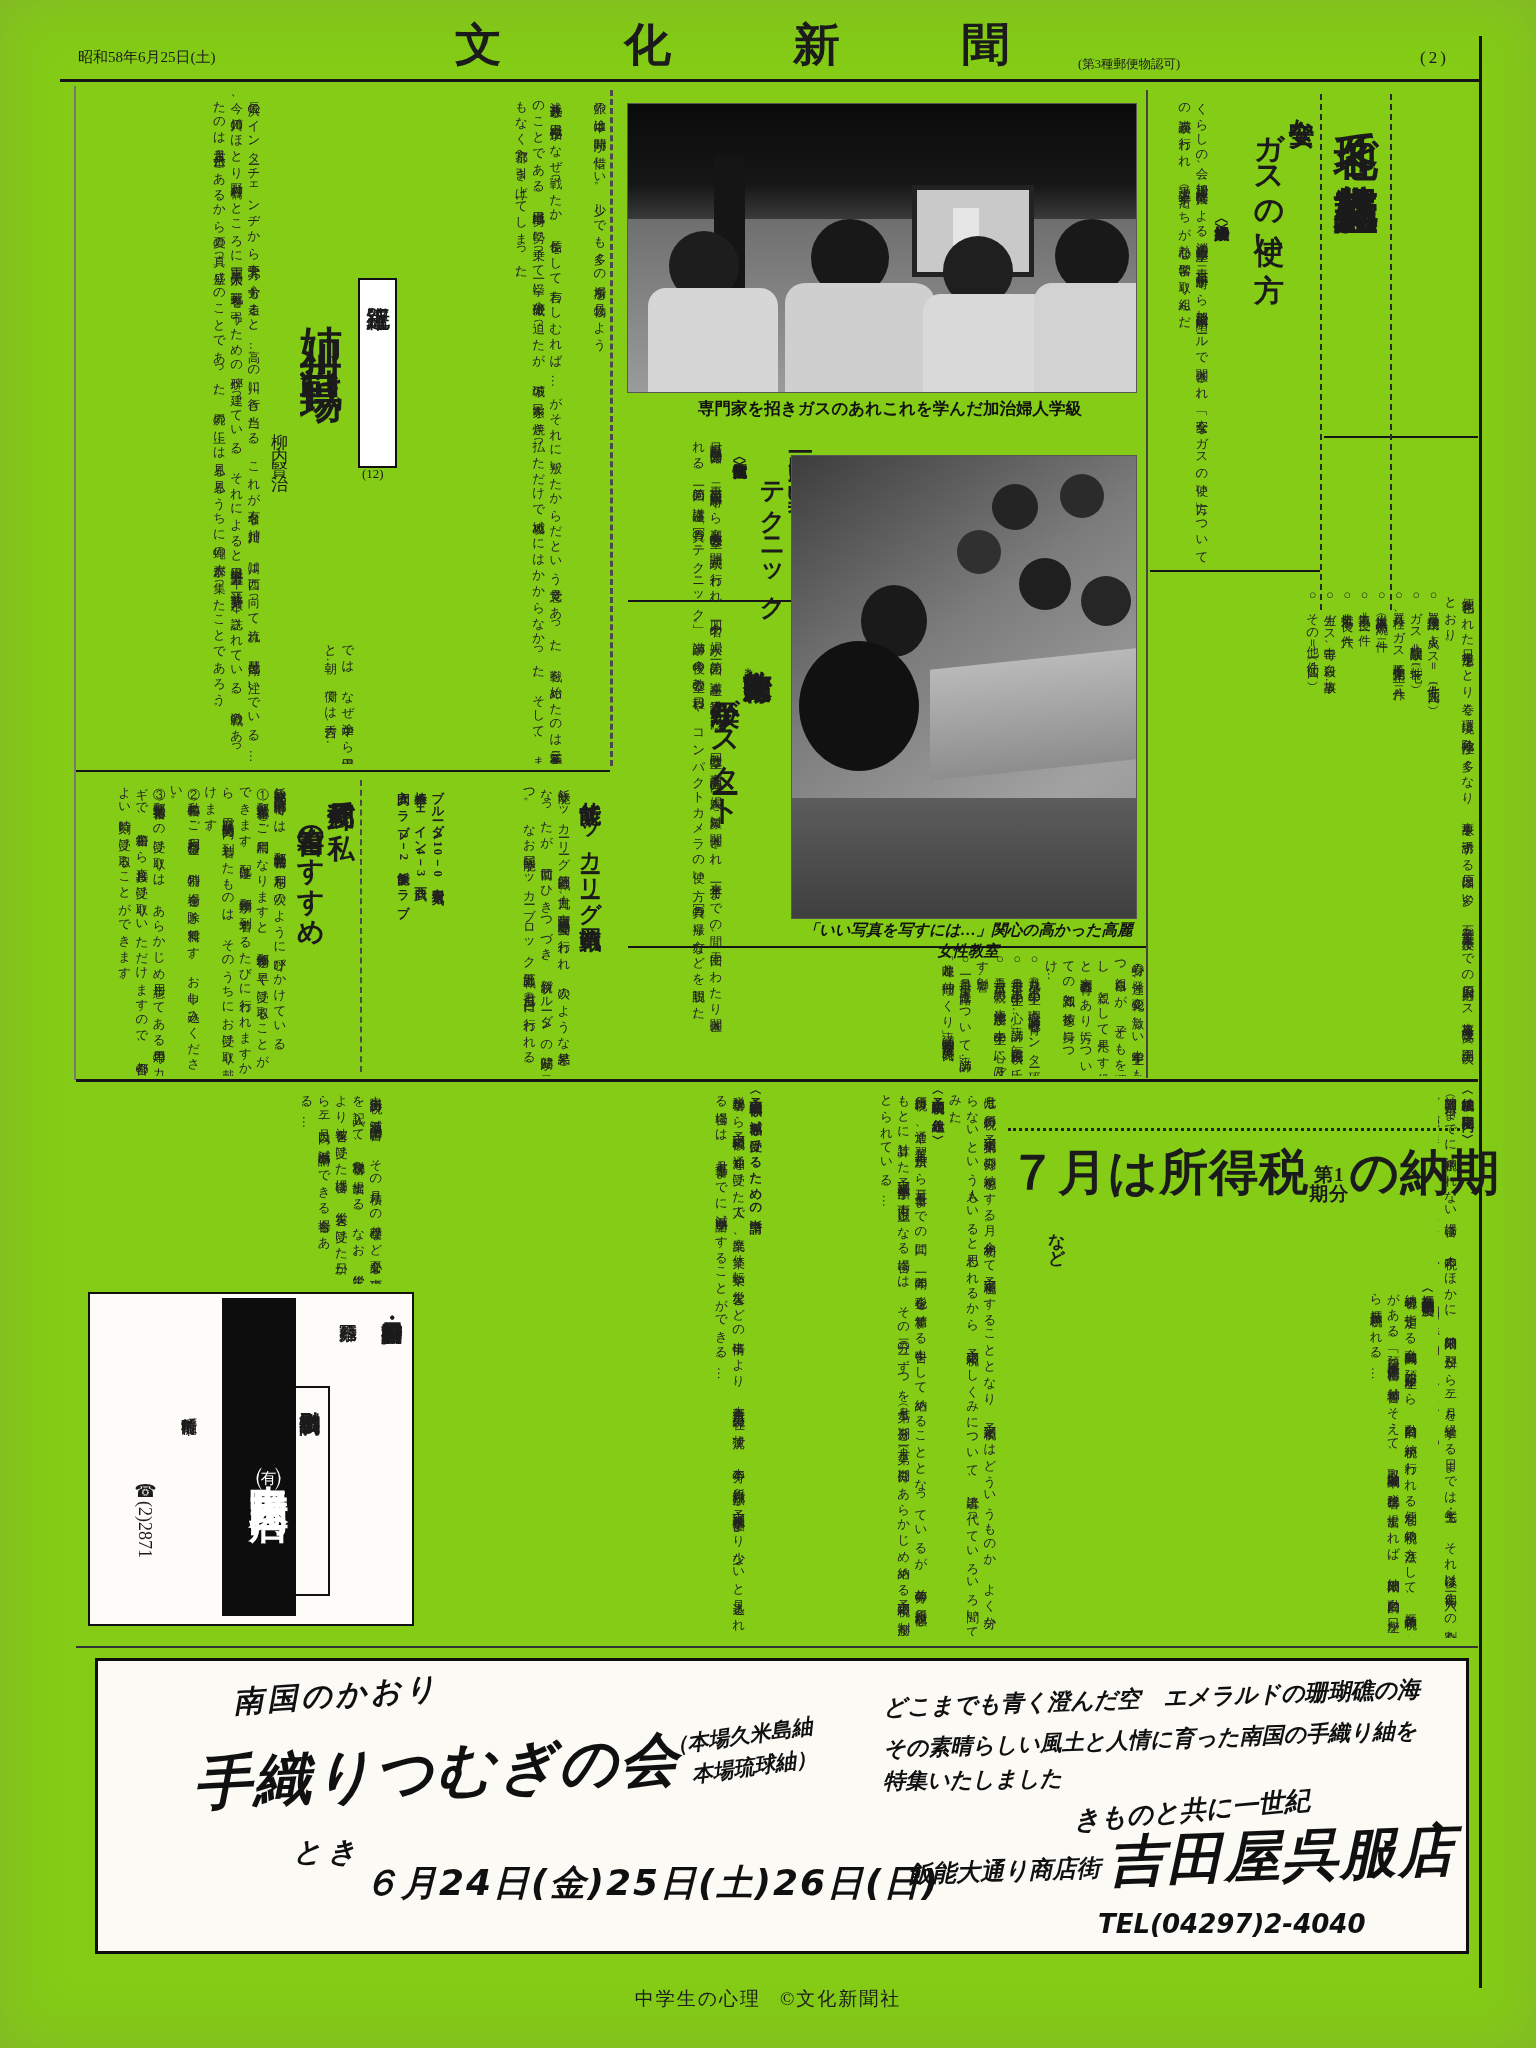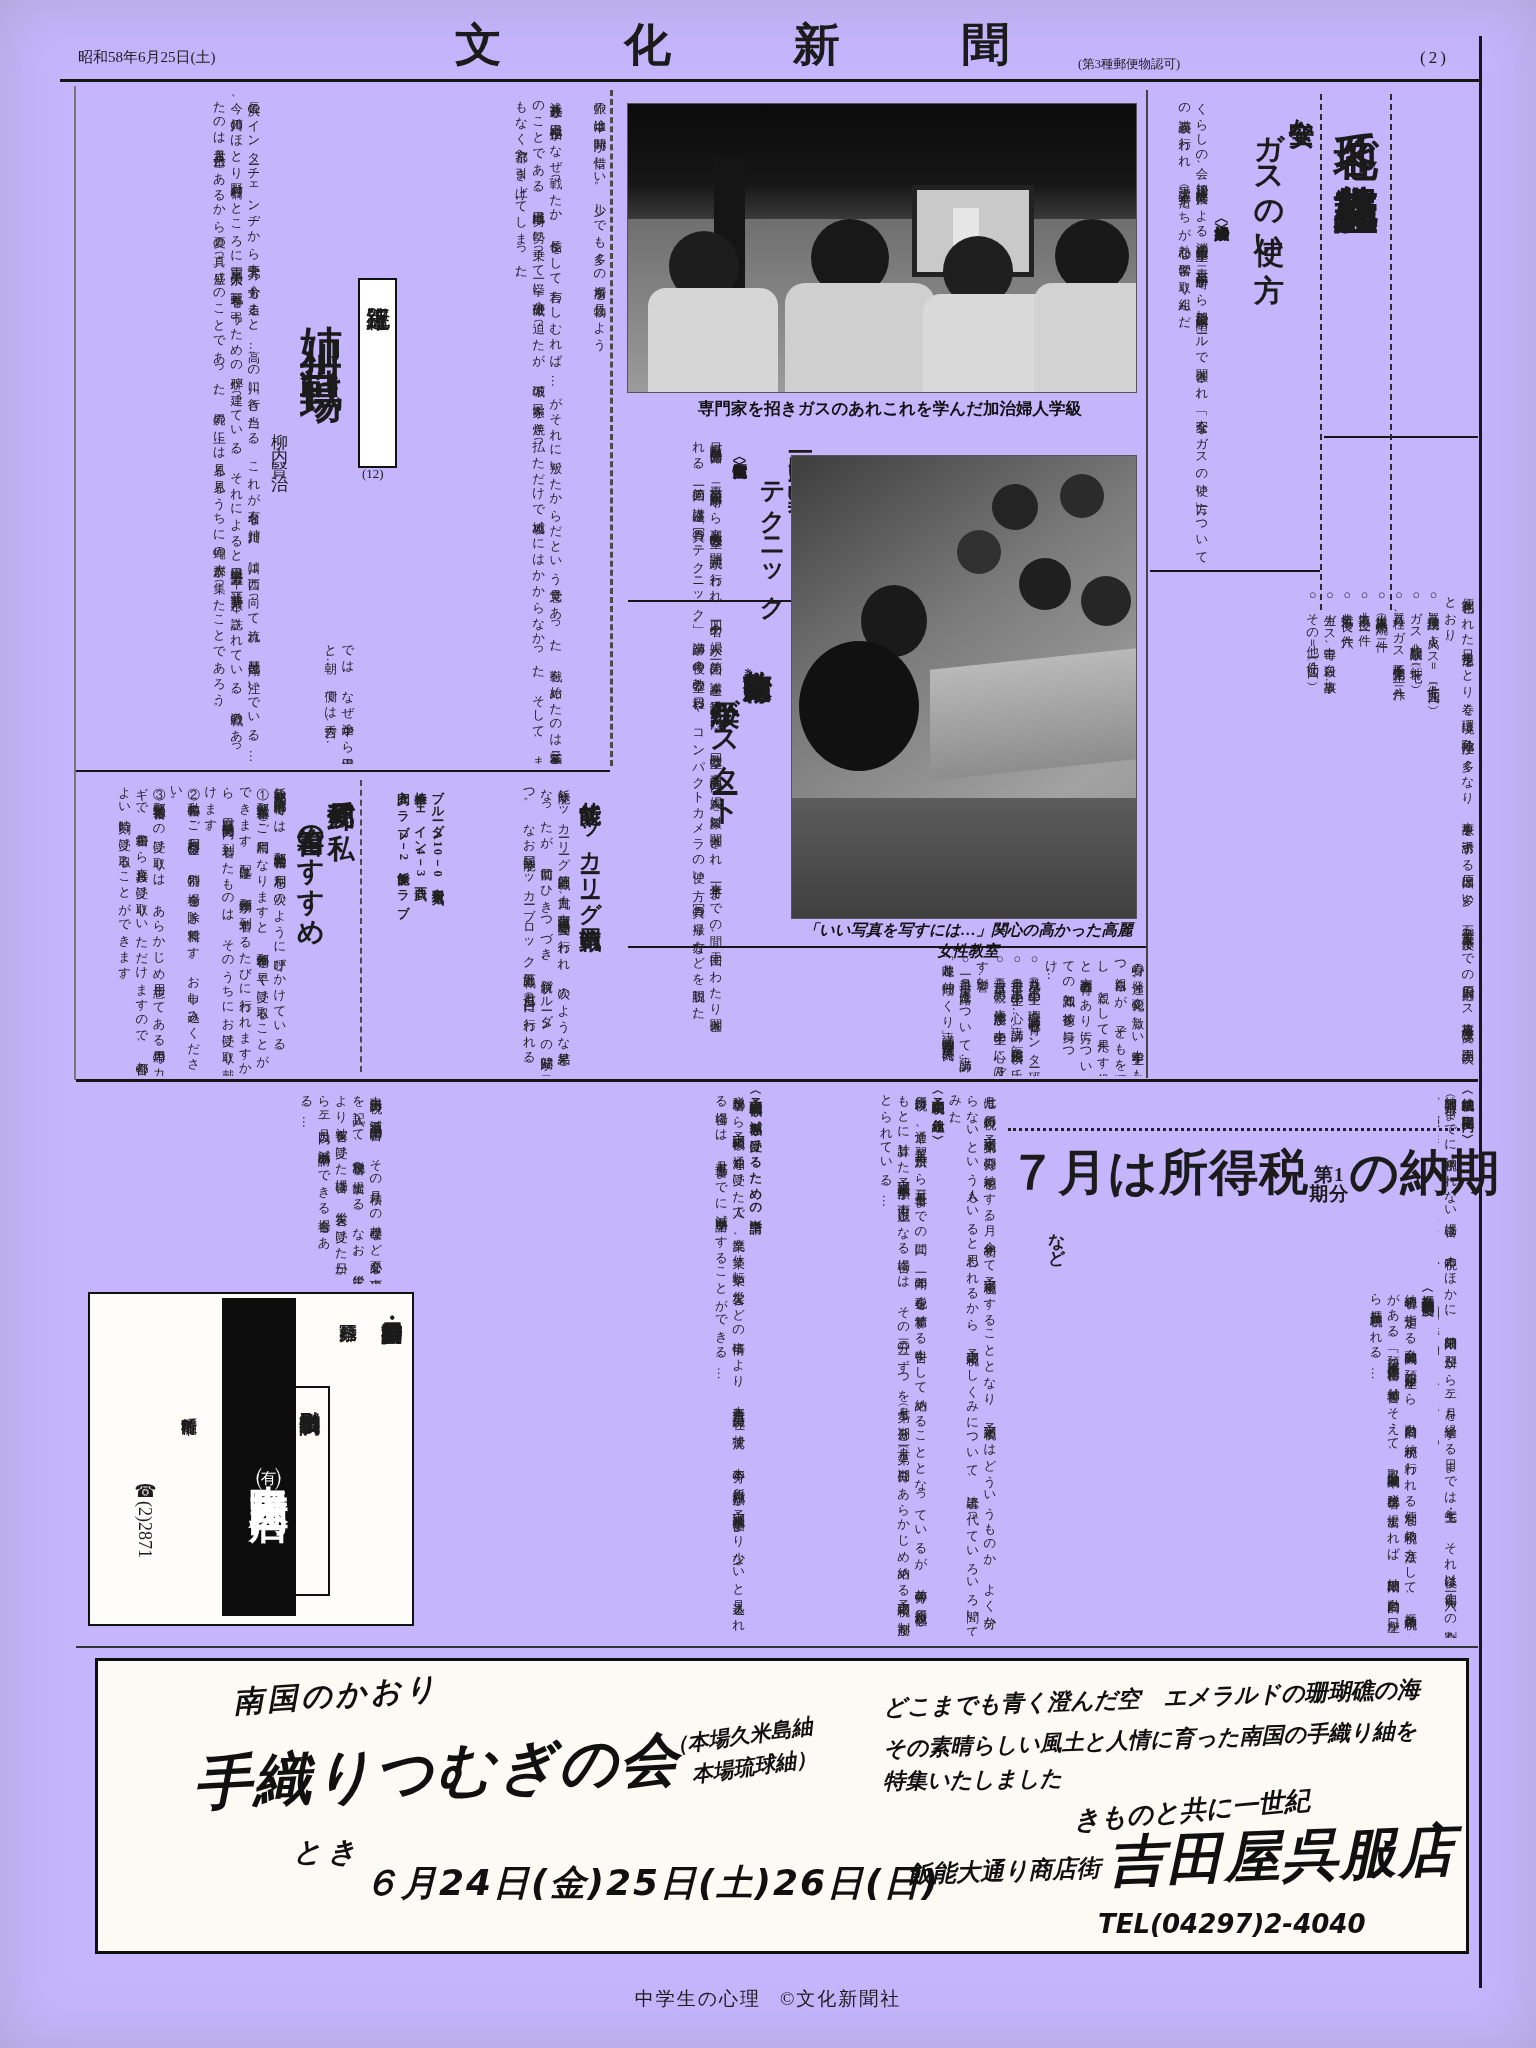"昭和58年6月25日(土)" #page { background: #c4b5fd -> #84cc16 }
